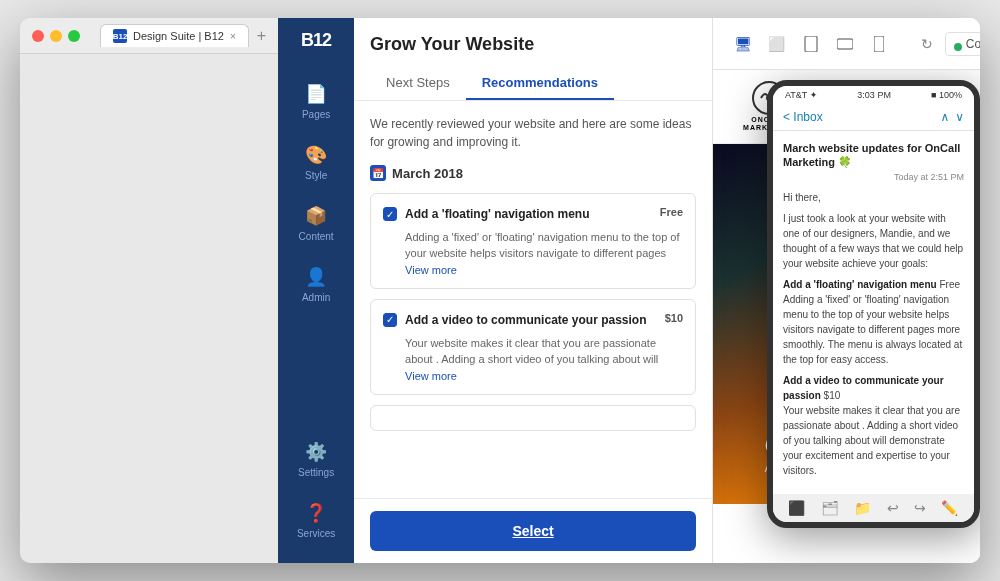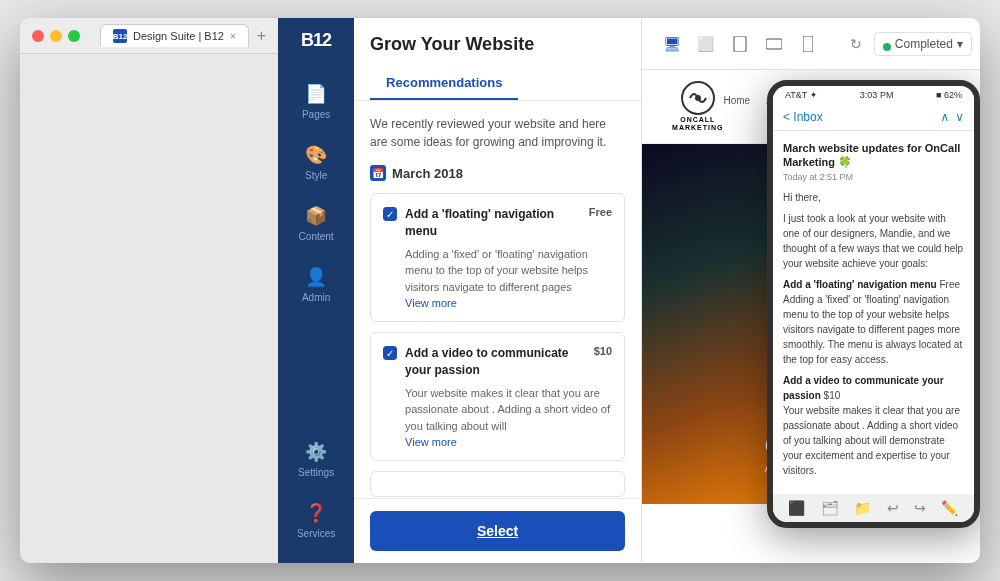"Grow Your Website" .grow-panel { width: 288px -> 359px }
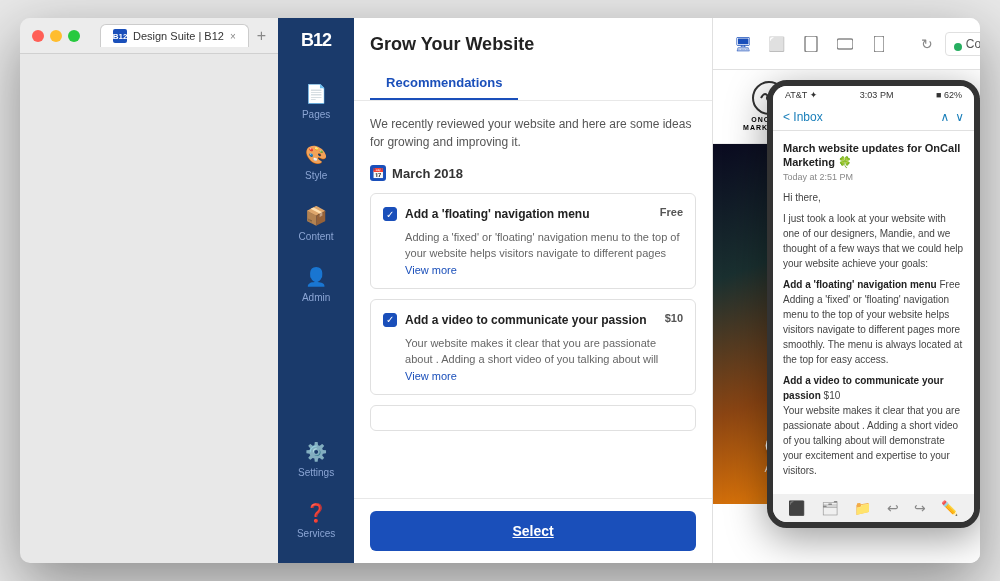"Next Steps" div.panel-tab { html: none -> <div>Next Steps</div> }
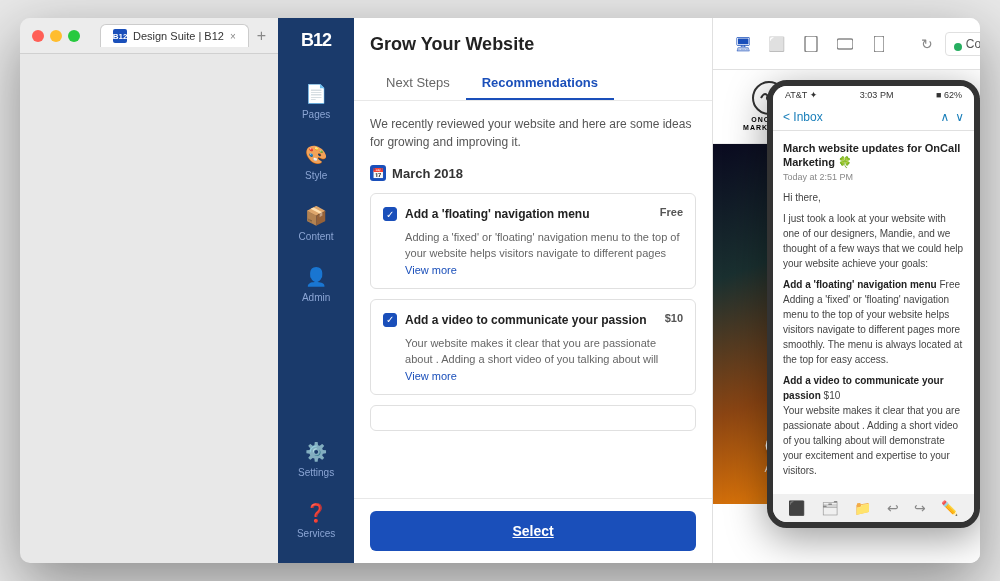"■ 62%" span { text: 62% -> 100% }
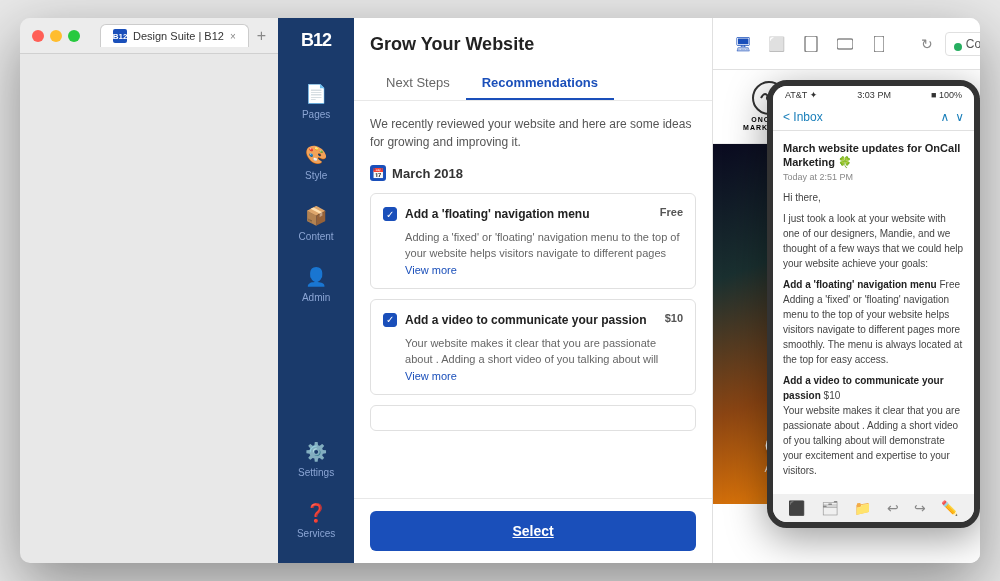"Today at 2:51 PM" .email-meta { text-align: none -> right }
